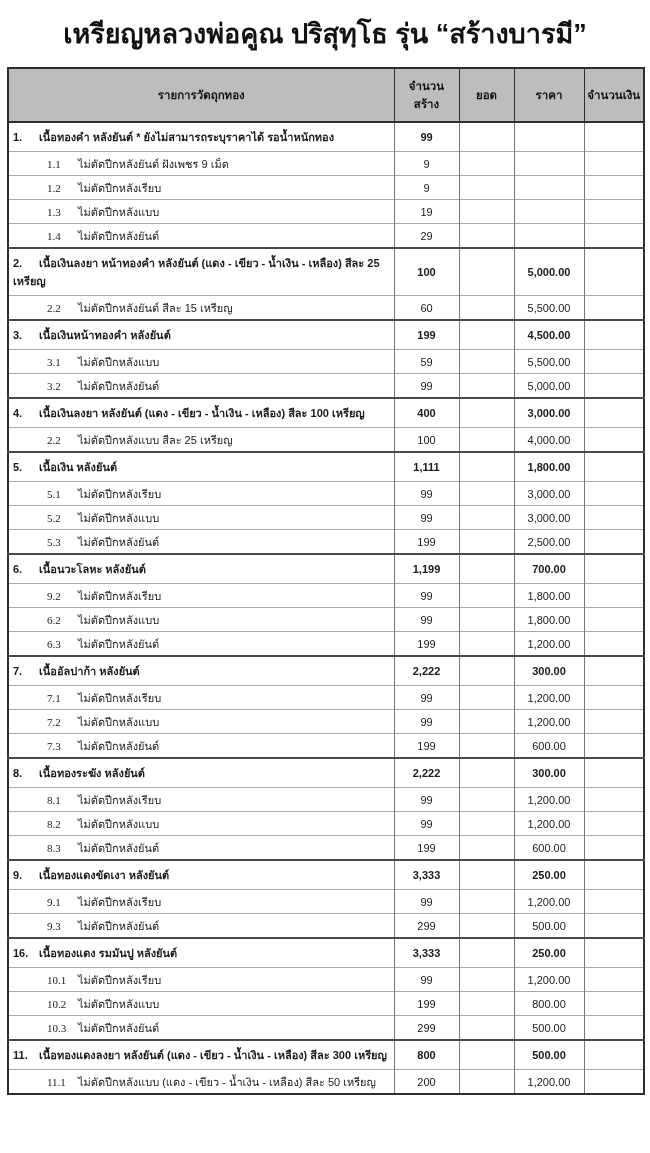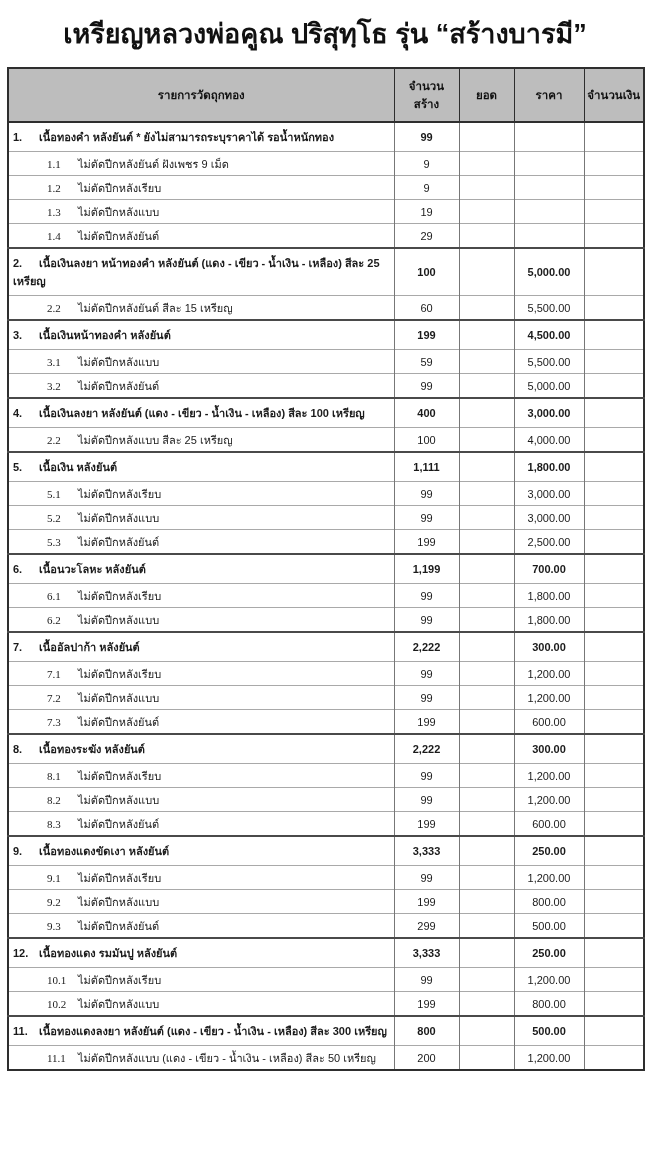"6.1" span.row-no { text: 6.1 -> 9.2 }
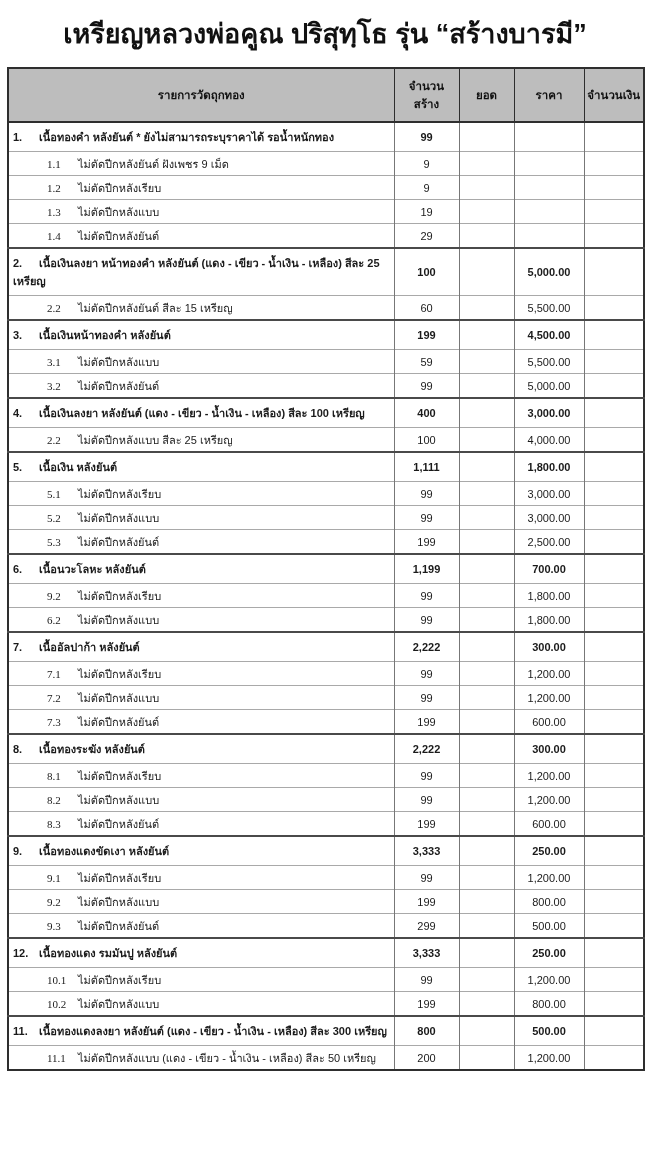"6.3 ไม่ตัดปีกหลังยันต์" tr.sub-row { html: none -> <tr> <td> <span>6.3</span><span>ไม่ตัดปีกหลังยันต์</span> </td> <td>199</td> <td></td> <td>1,200.00</td> <td></td> </tr> }
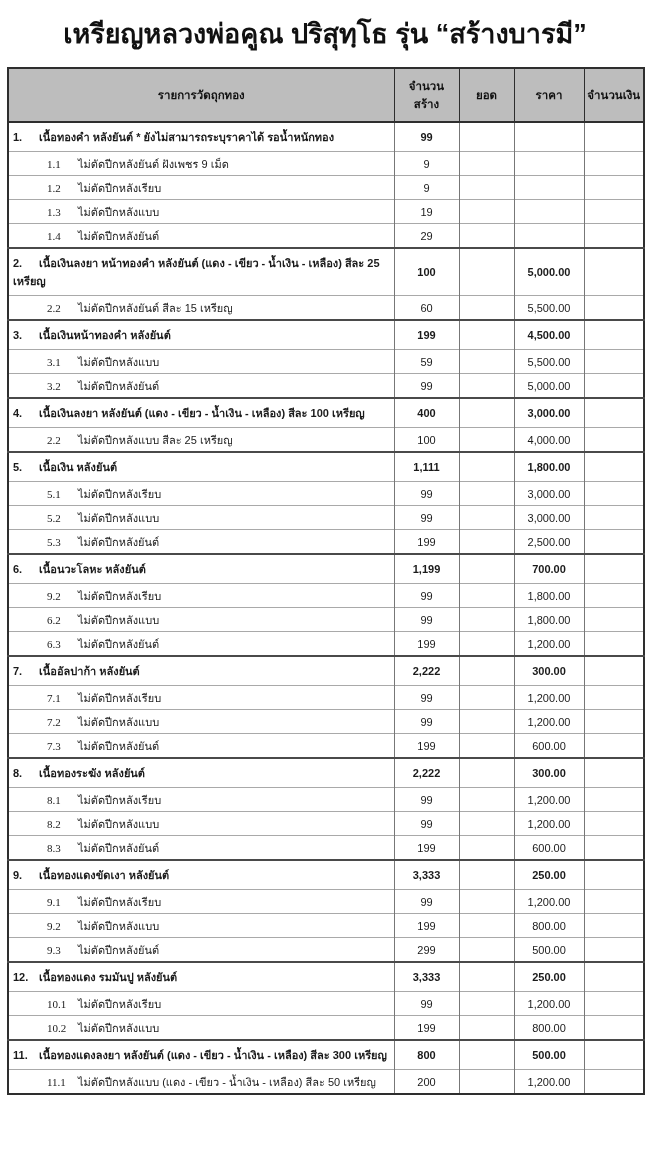"9.2 ไม่ตัดปีกหลังแบบ" tr.sub-row { html: <tr> <td> <span>9.2</span><span>ไม่ตัดปีกหลังแบบ</span> </td> <td>199</td> <td></td> <td>800.00</td> <td></td> </tr> -> none }
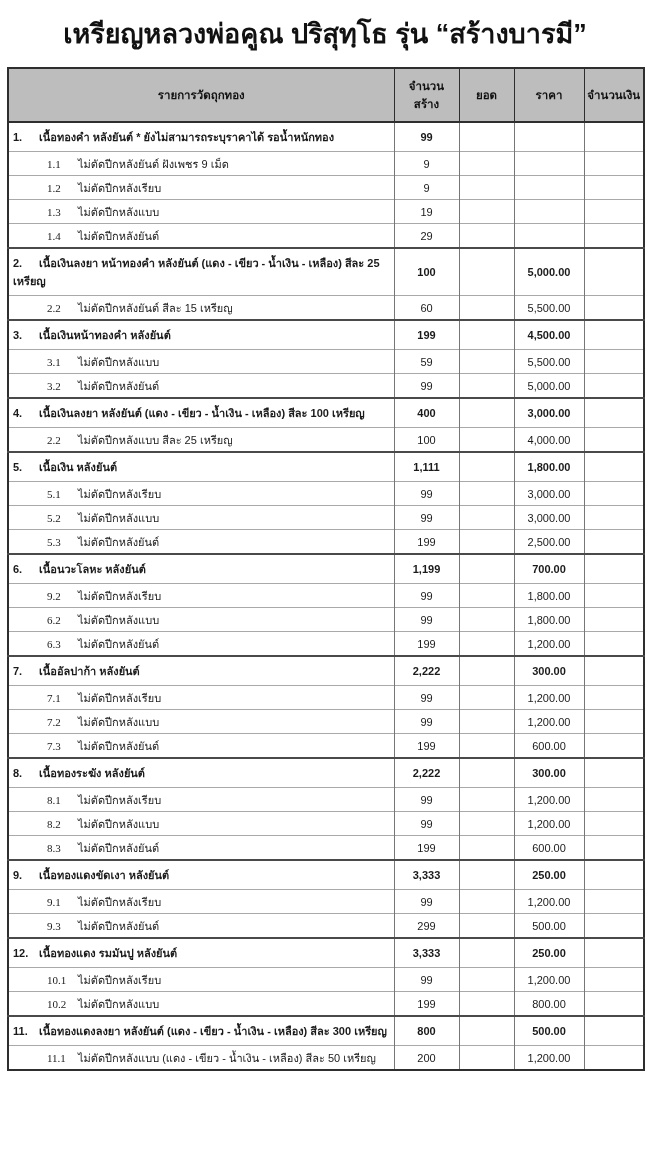"12." span.row-no { text: 12 -> 16 }
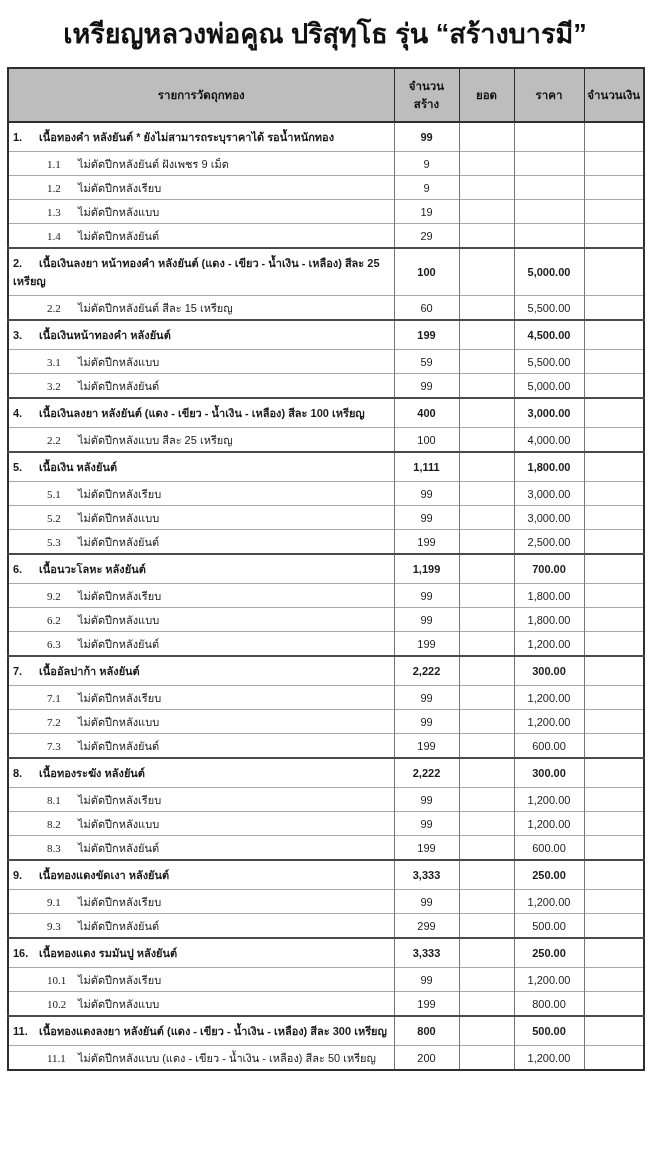"10.3 ไม่ตัดปีกหลังยันต์" tr.sub-row { html: none -> <tr> <td> <span>10.3</span><span>ไม่ตัดปีกหลังยันต์</span> </td> <td>299</td> <td></td> <td>500.00</td> <td></td> </tr> }
